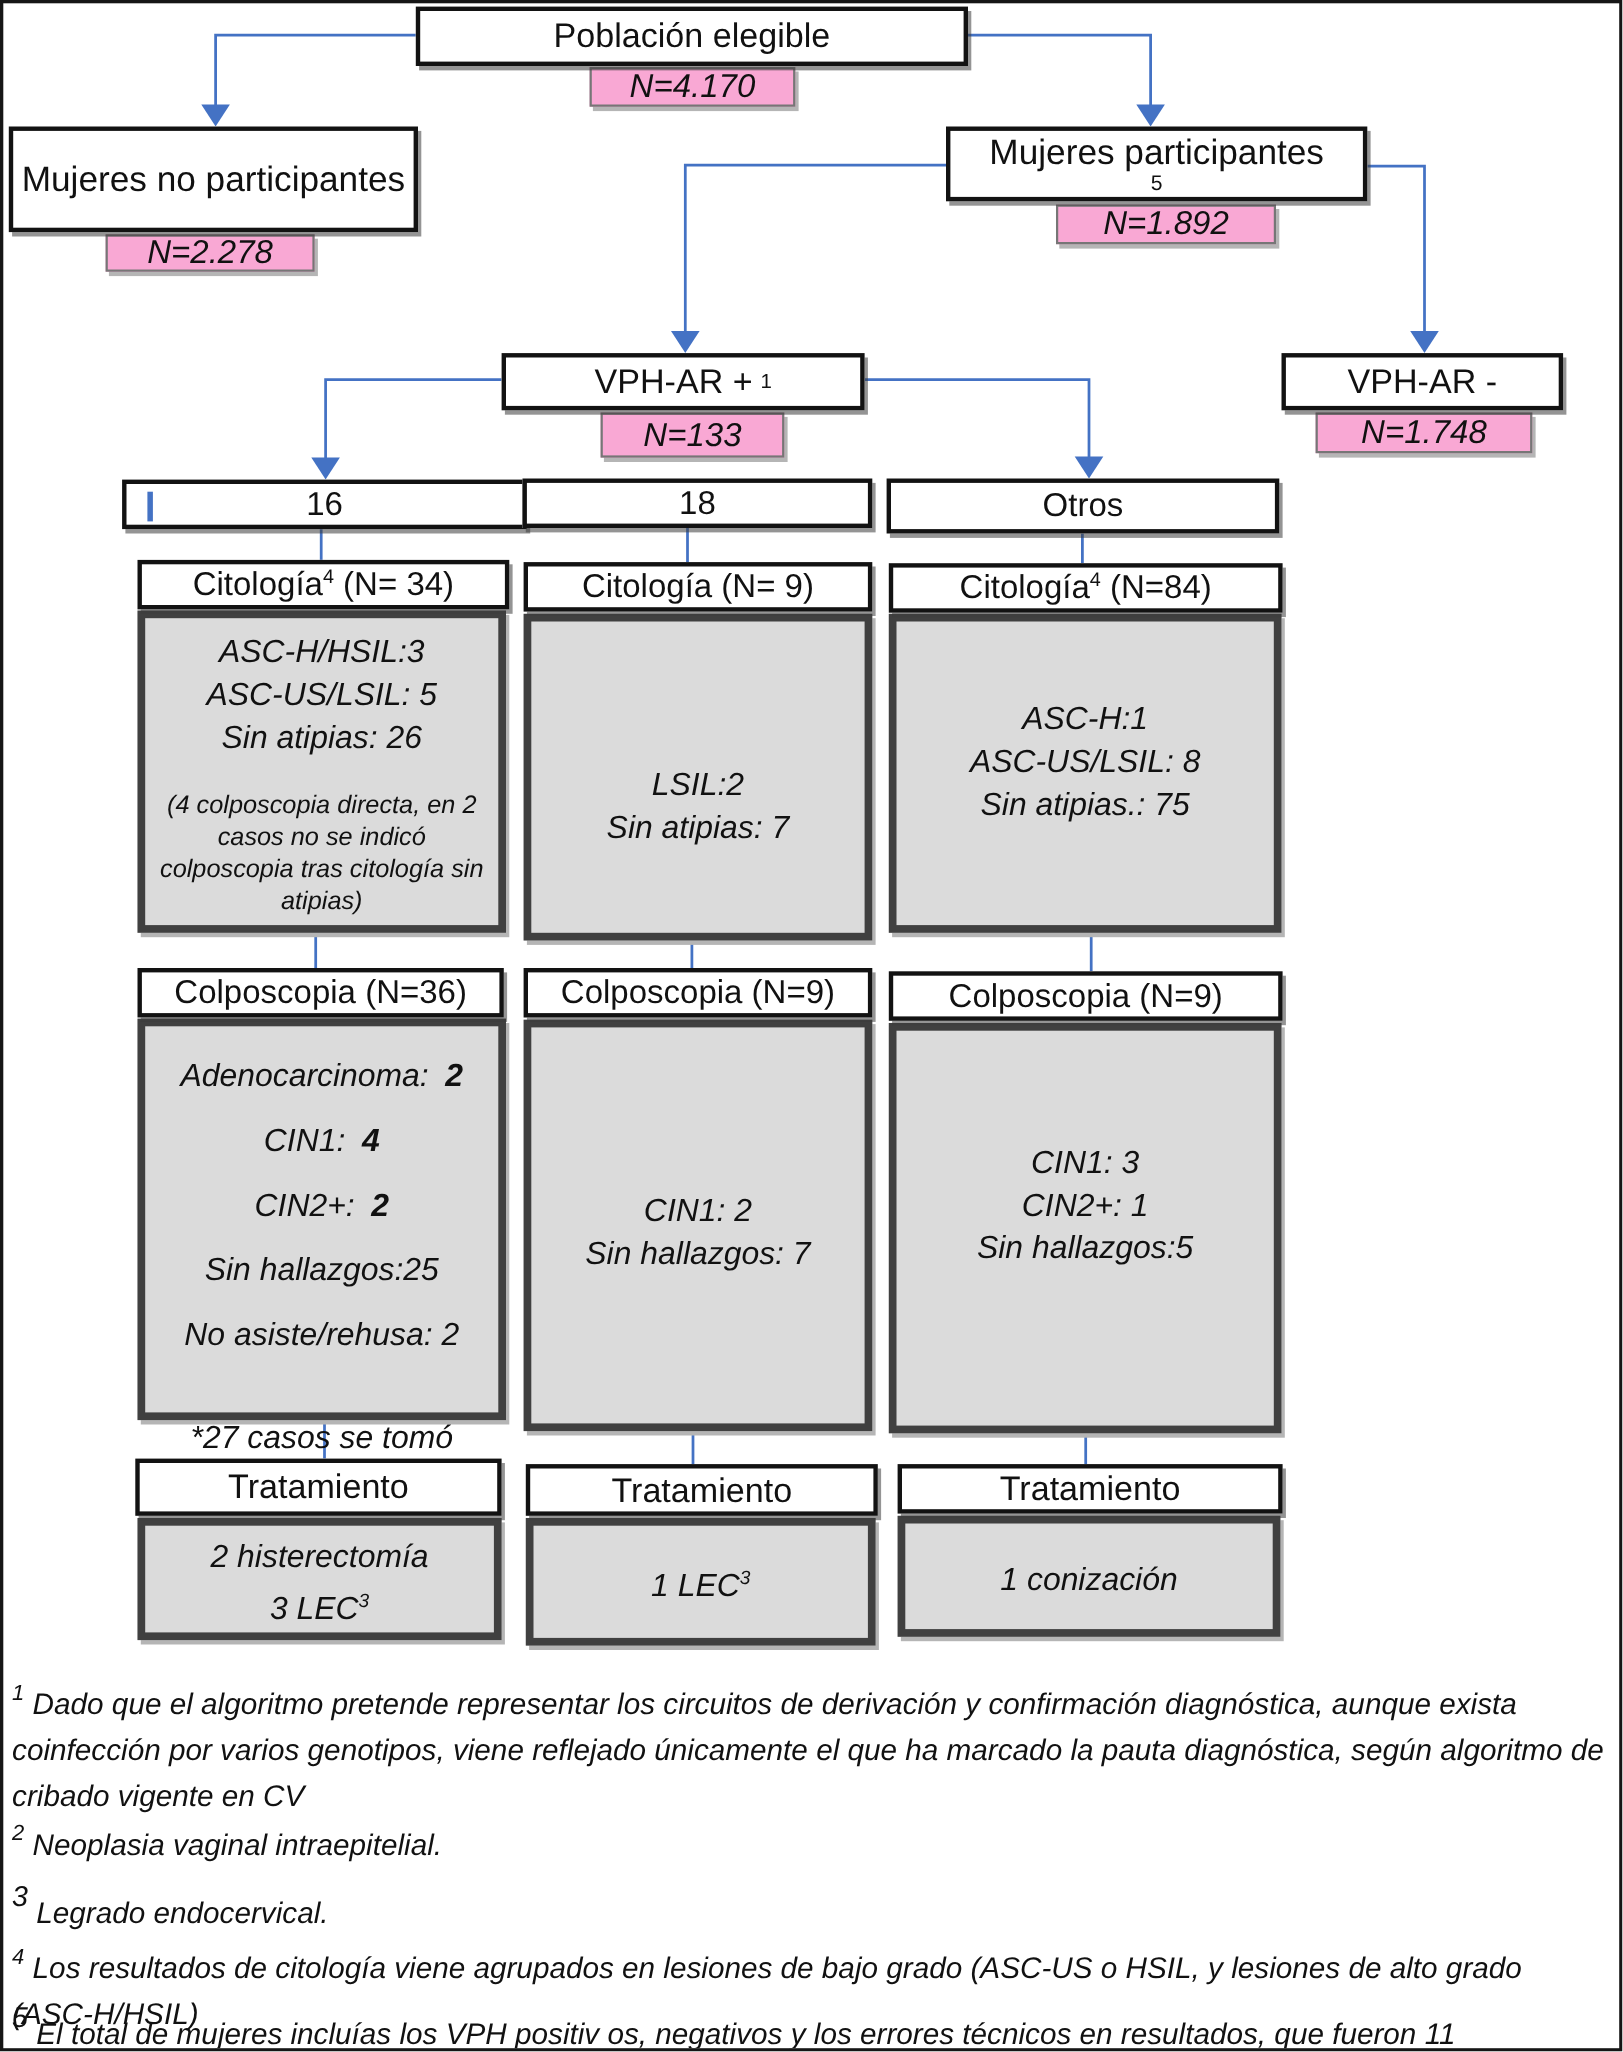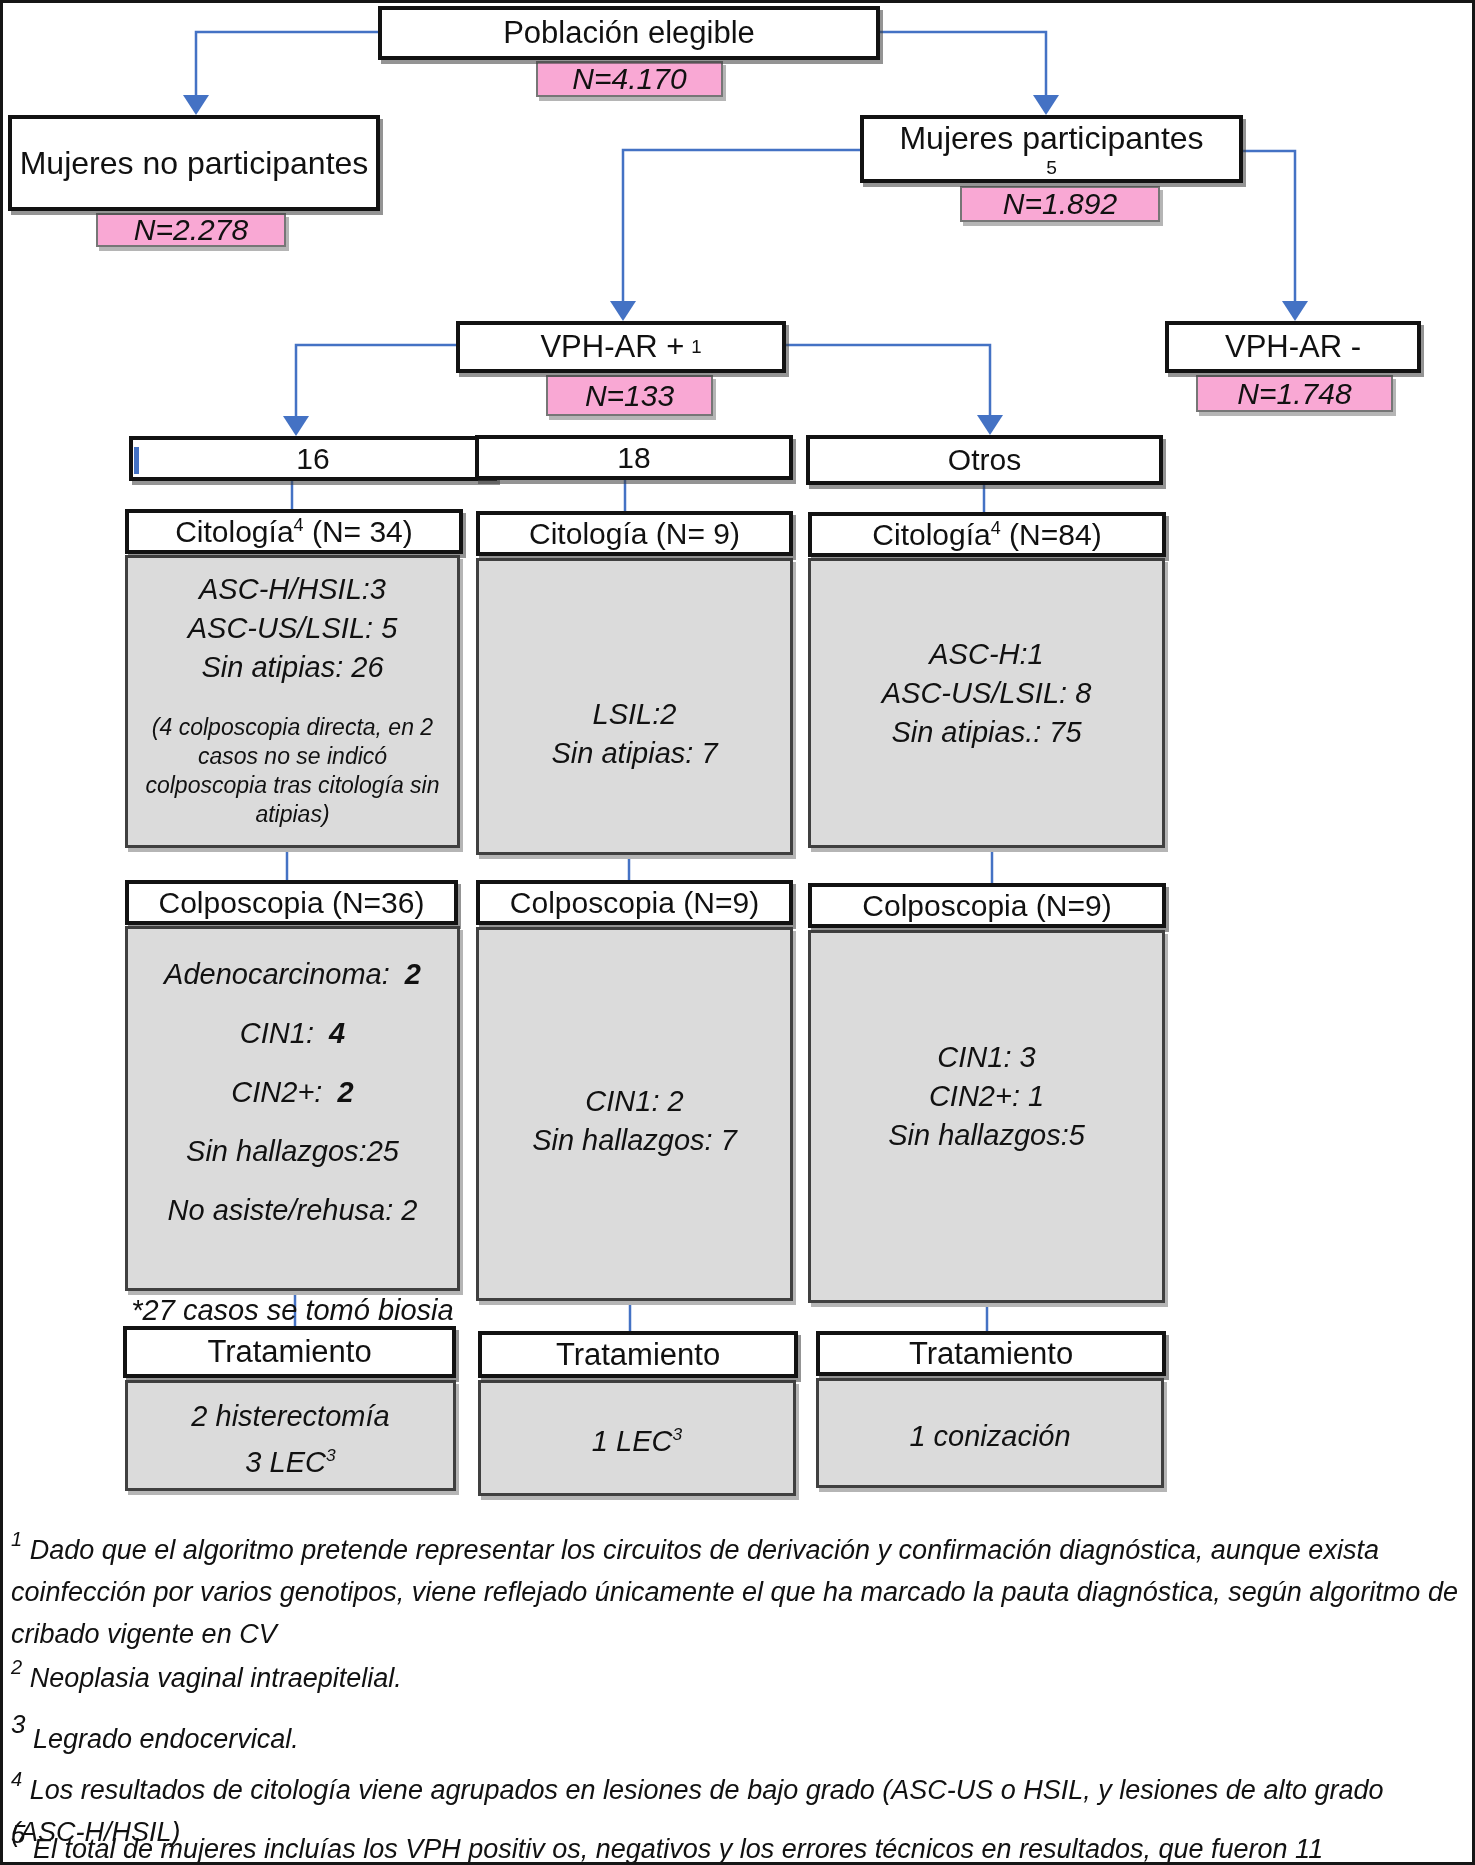"16" div.wbox { left: 126px -> 108px }
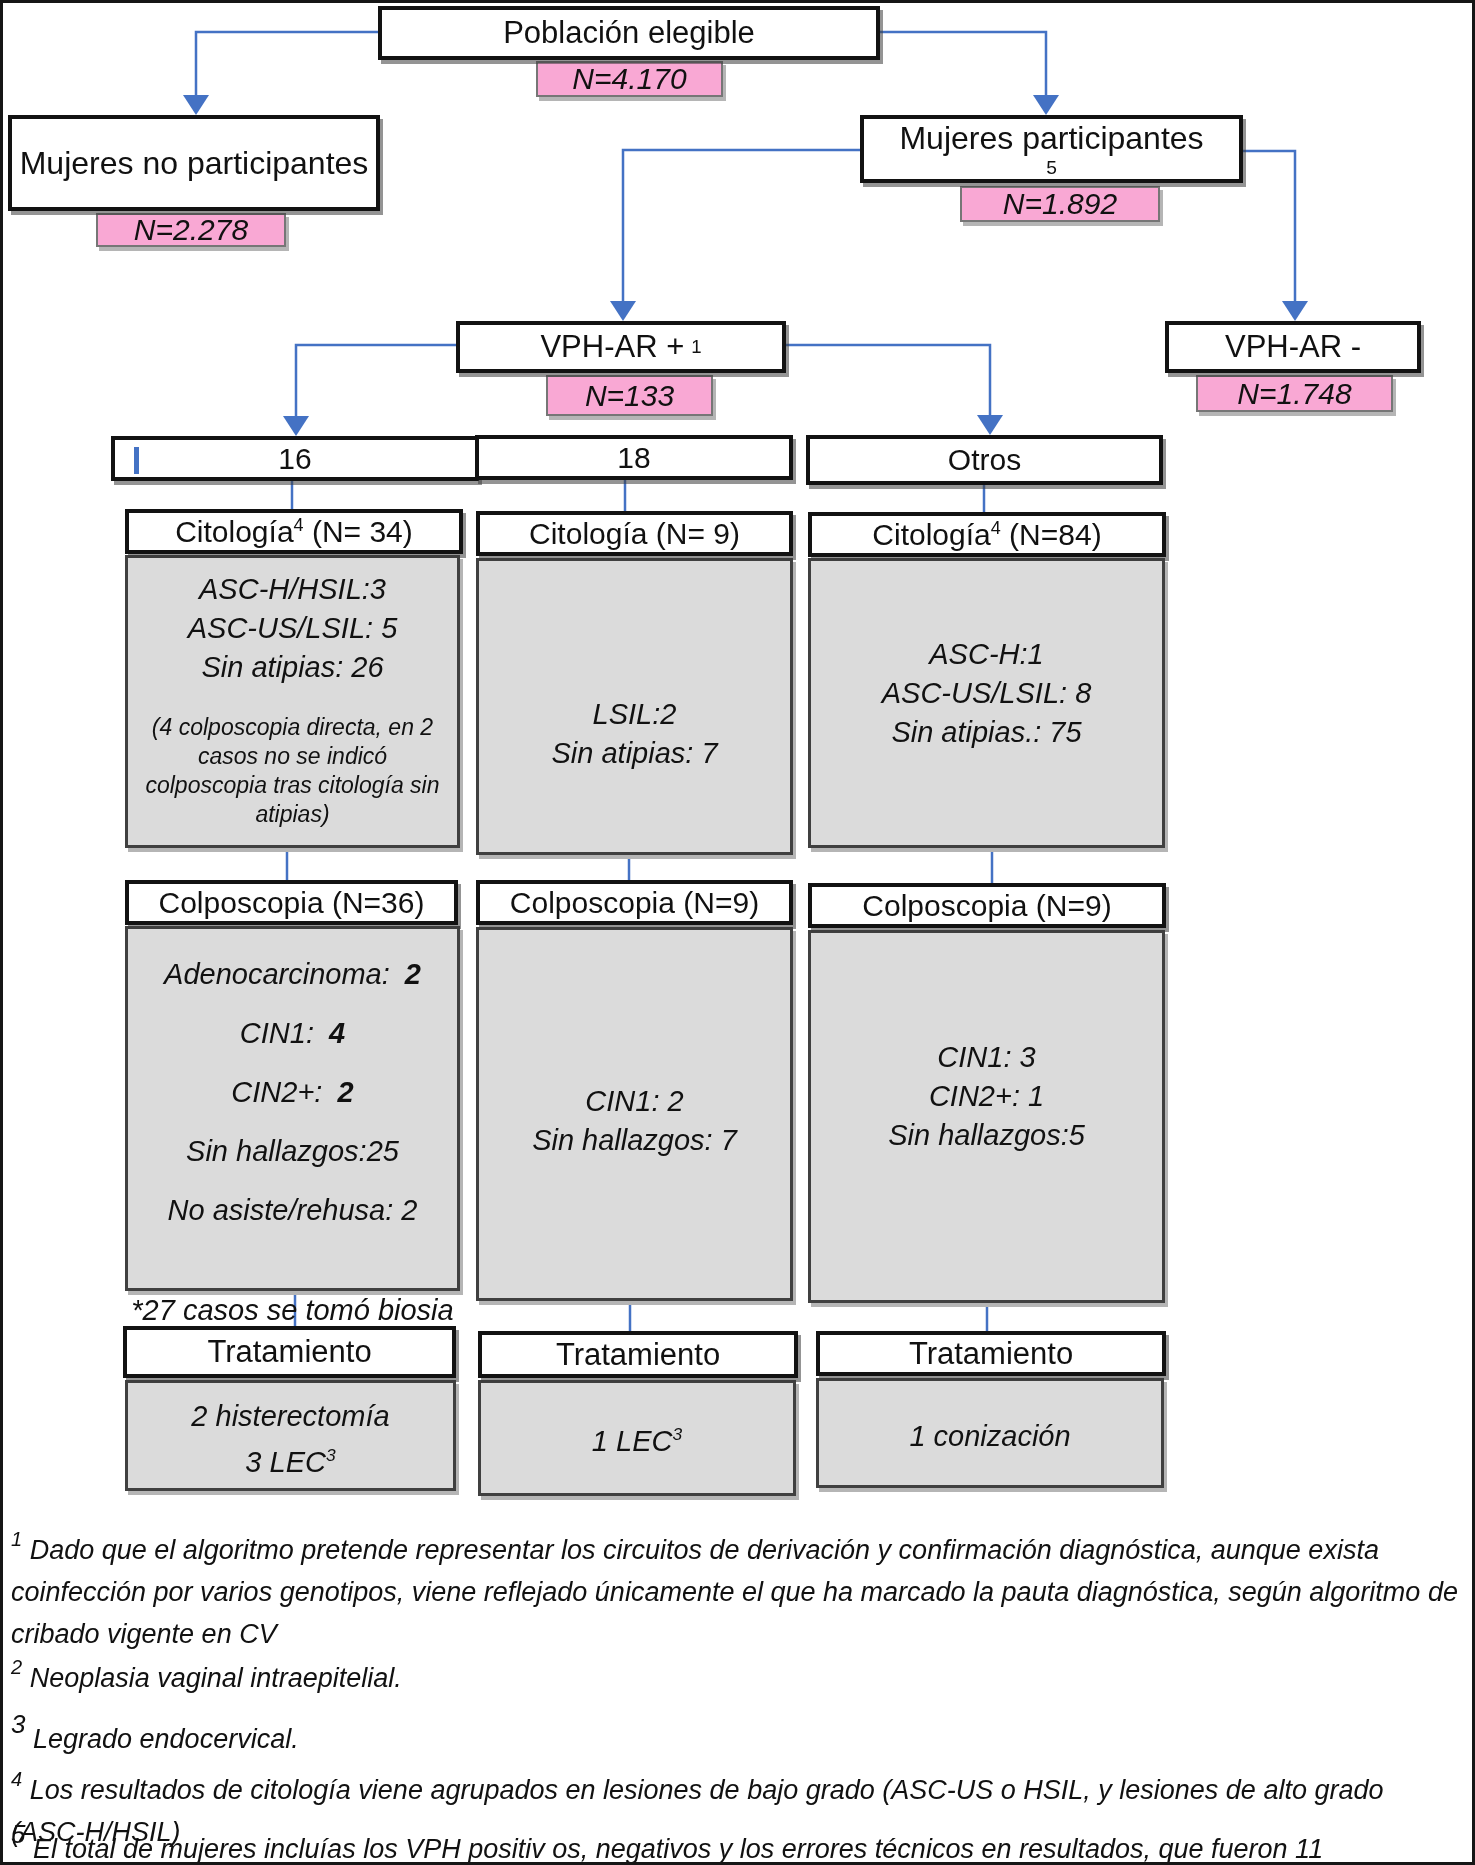"ASC-H/HSIL:3" .gcontent { border: 3px solid #404040 -> 7px solid #404040 }
